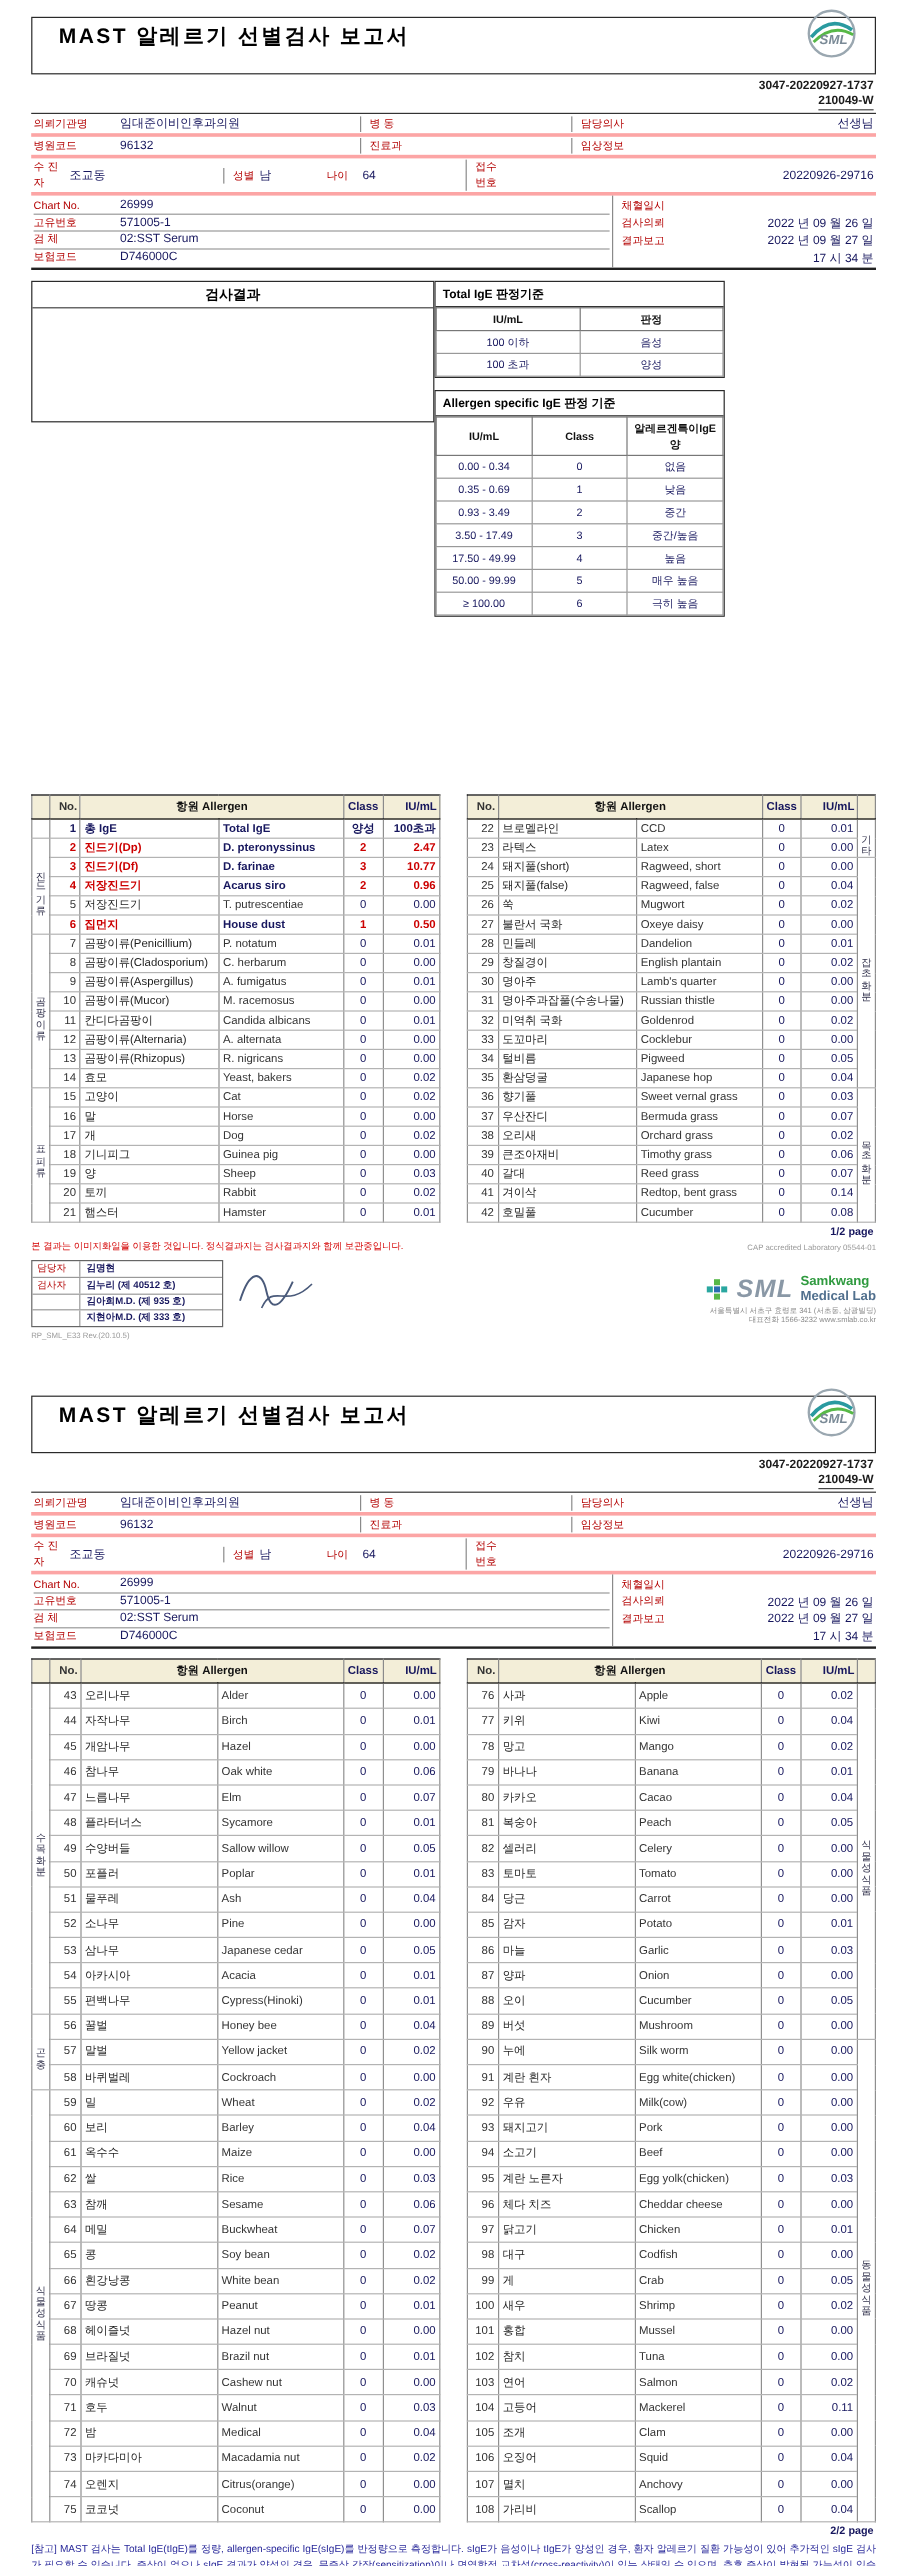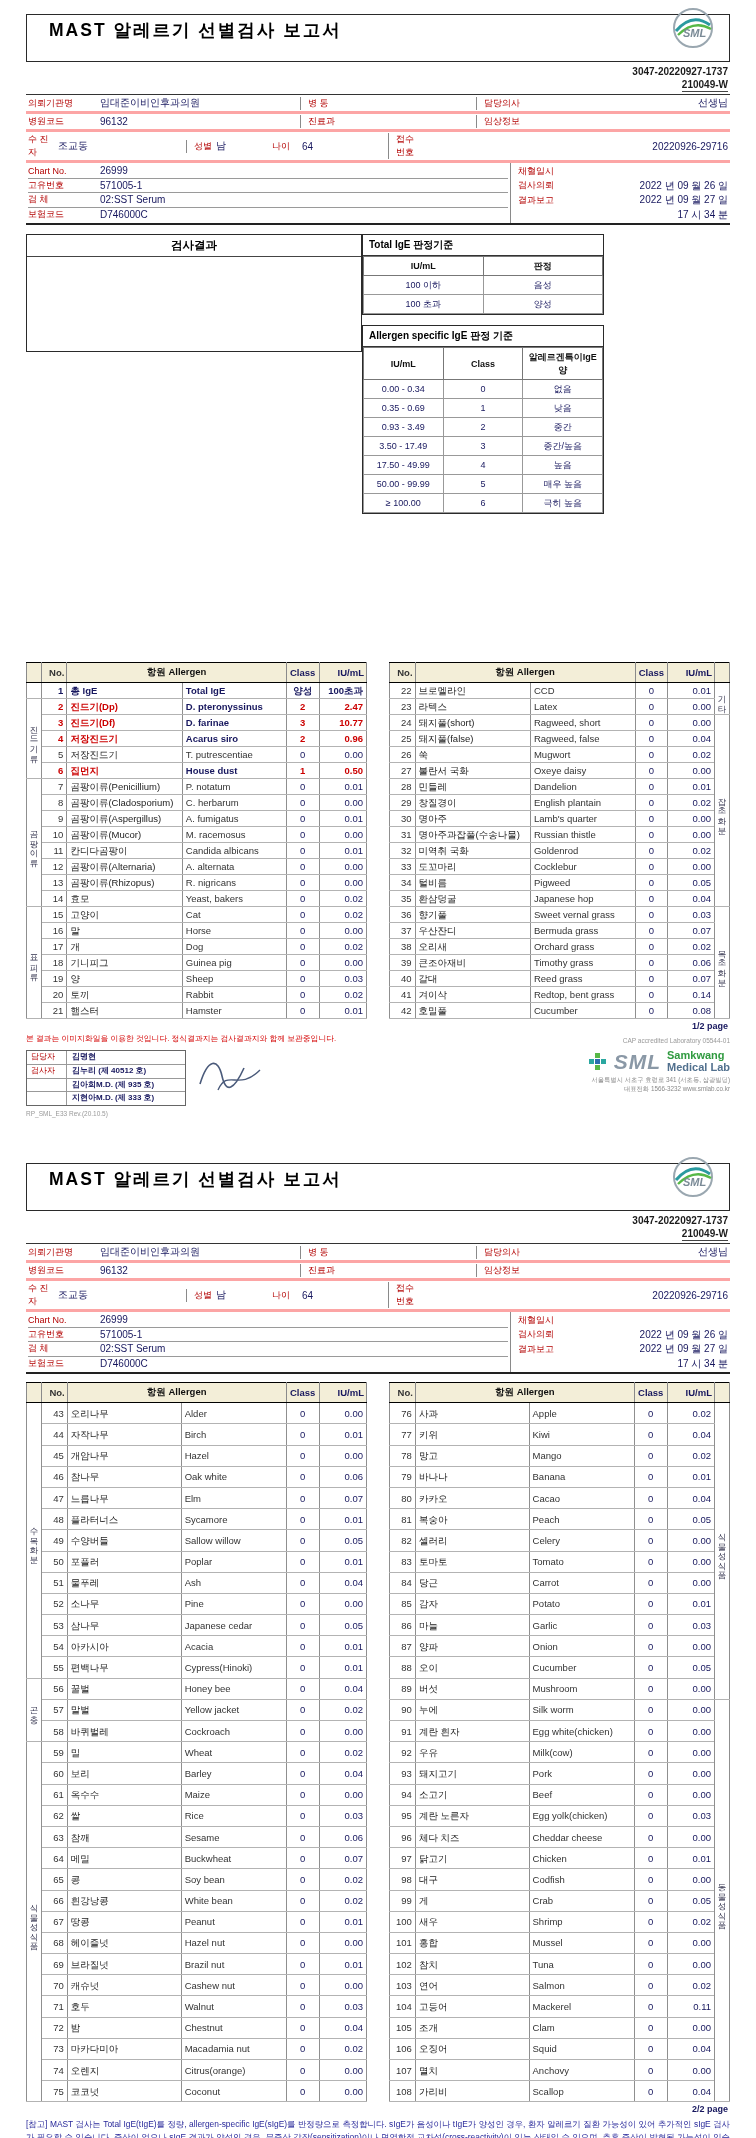"담당자" .footer { align-items: flex-start -> flex-end }
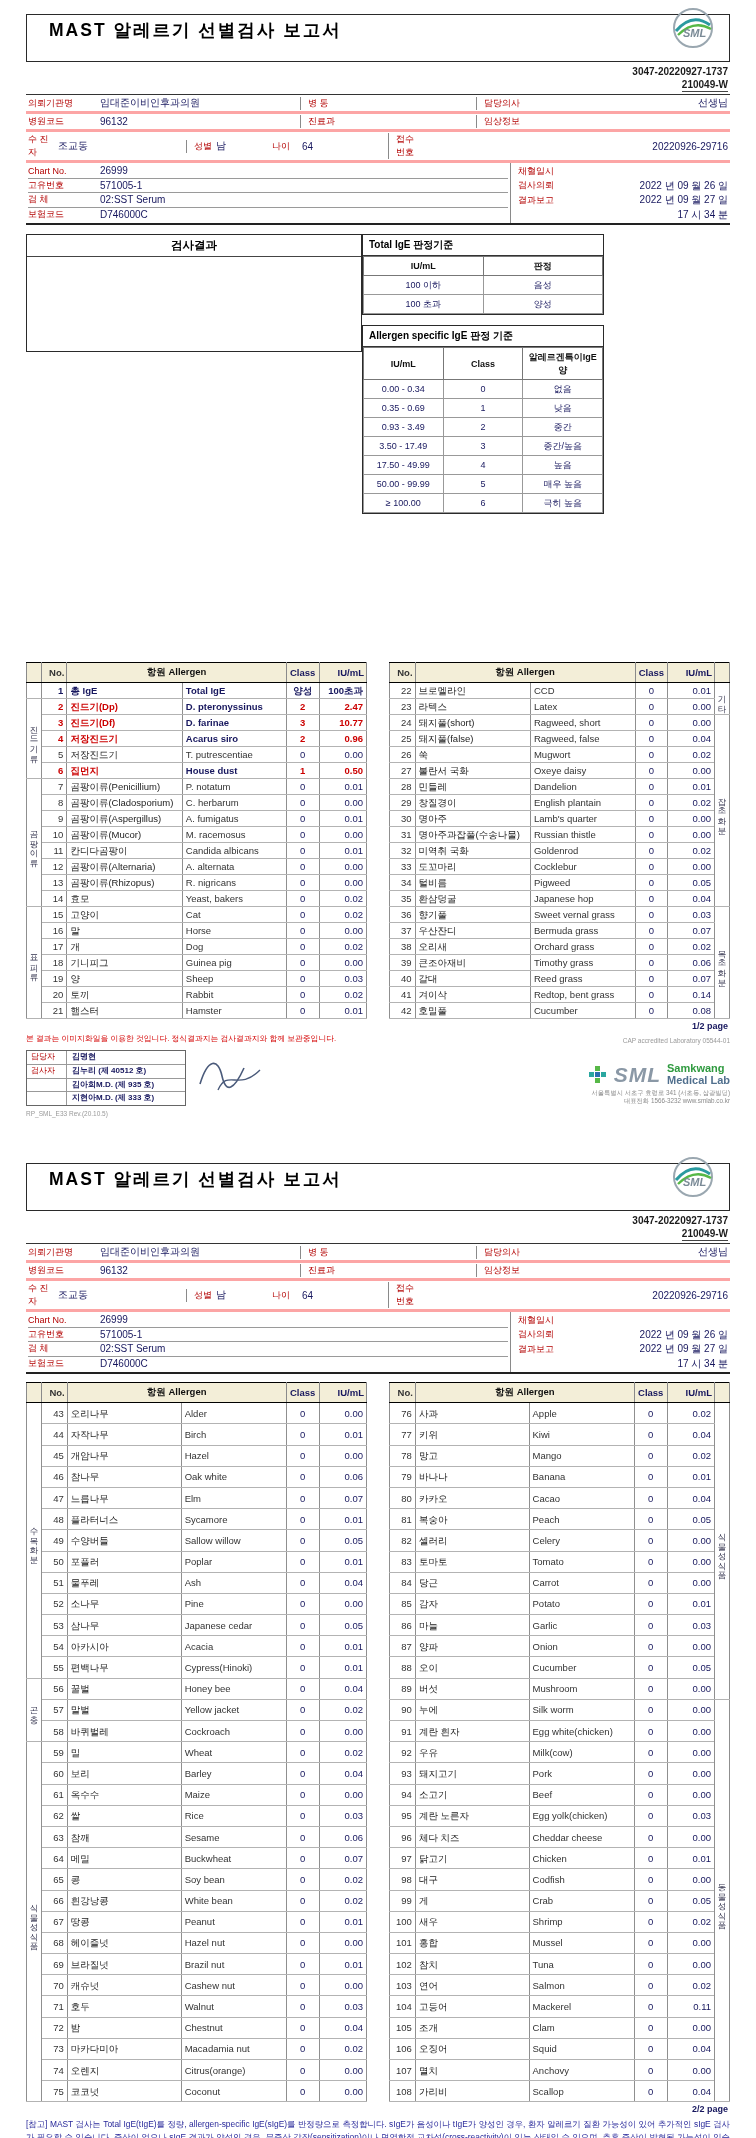"Chestnut" td.cen { text: Chestnut -> Medical }
